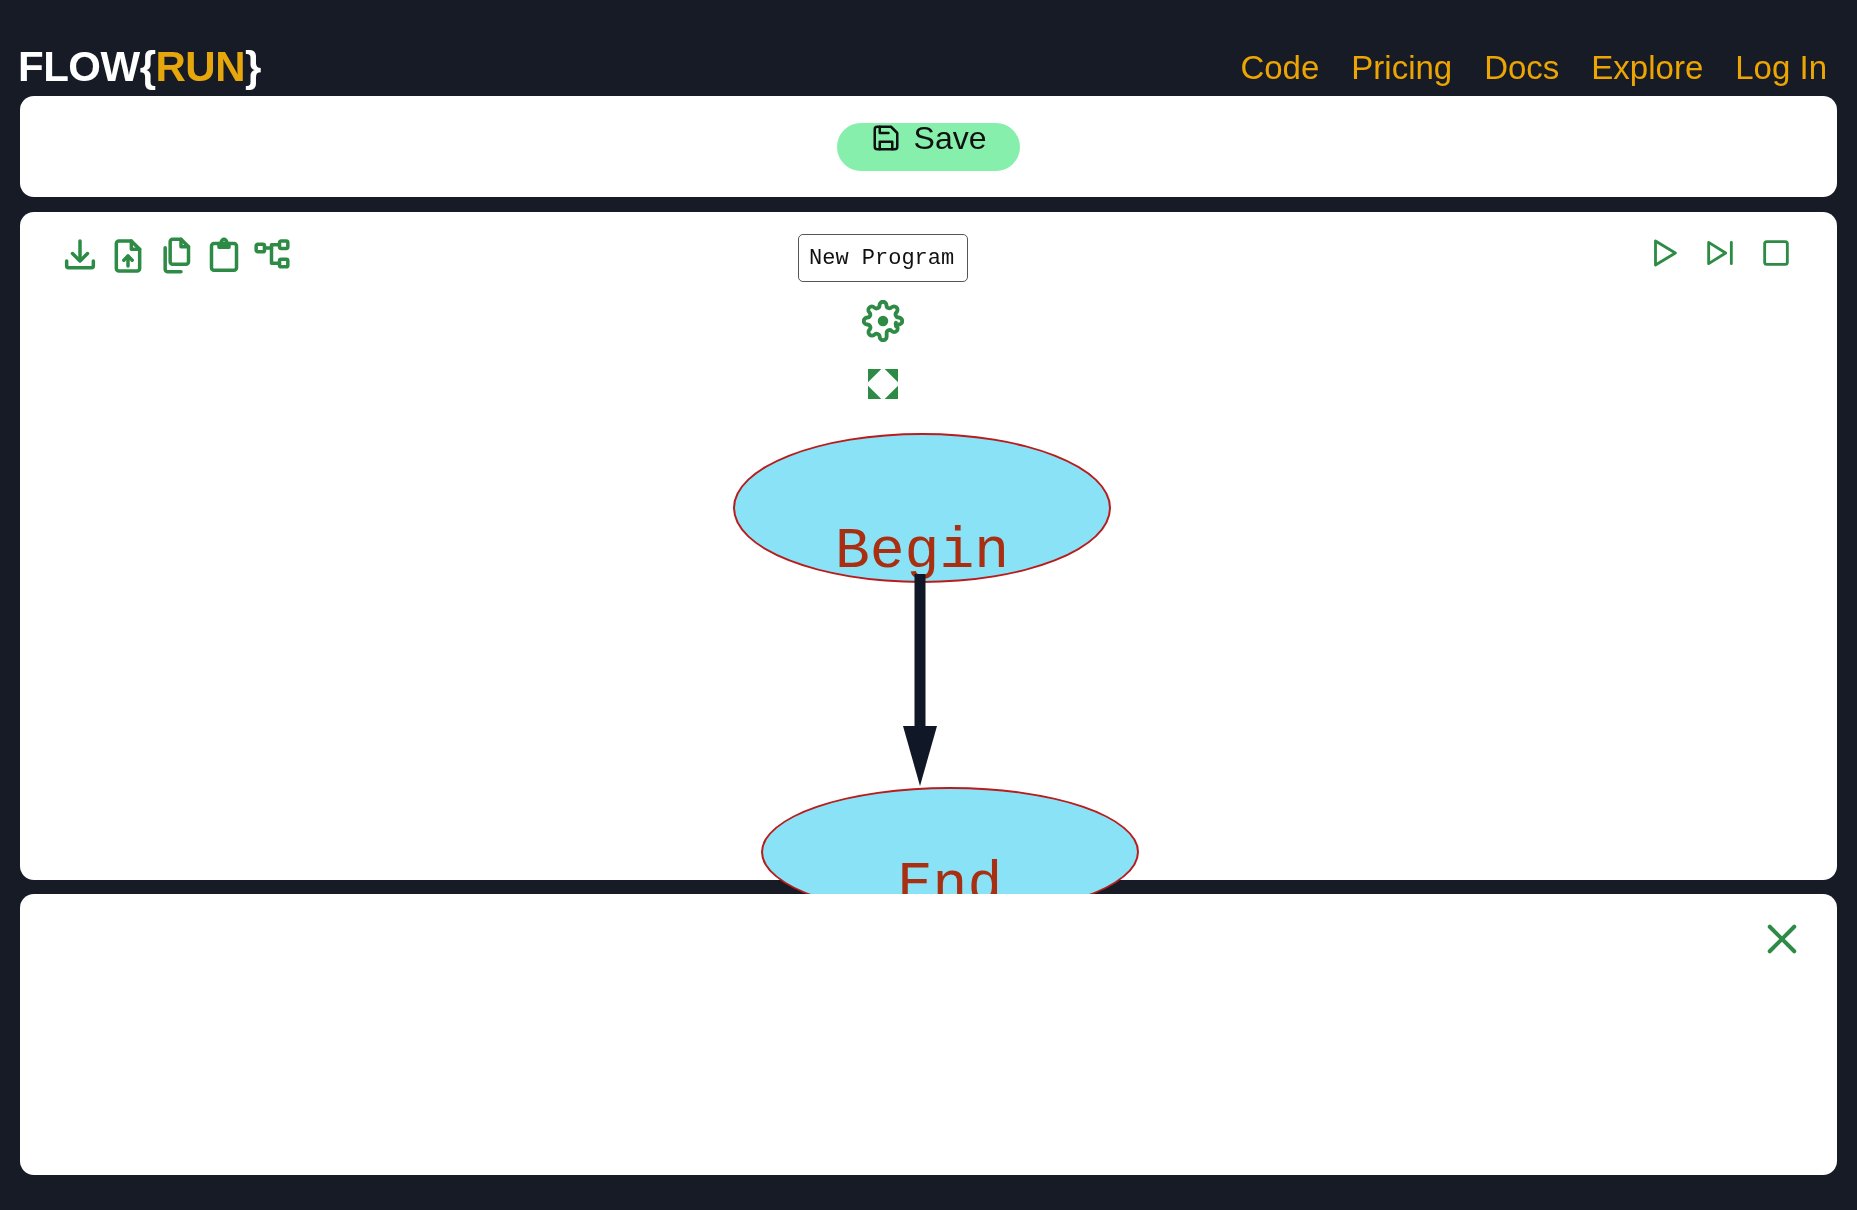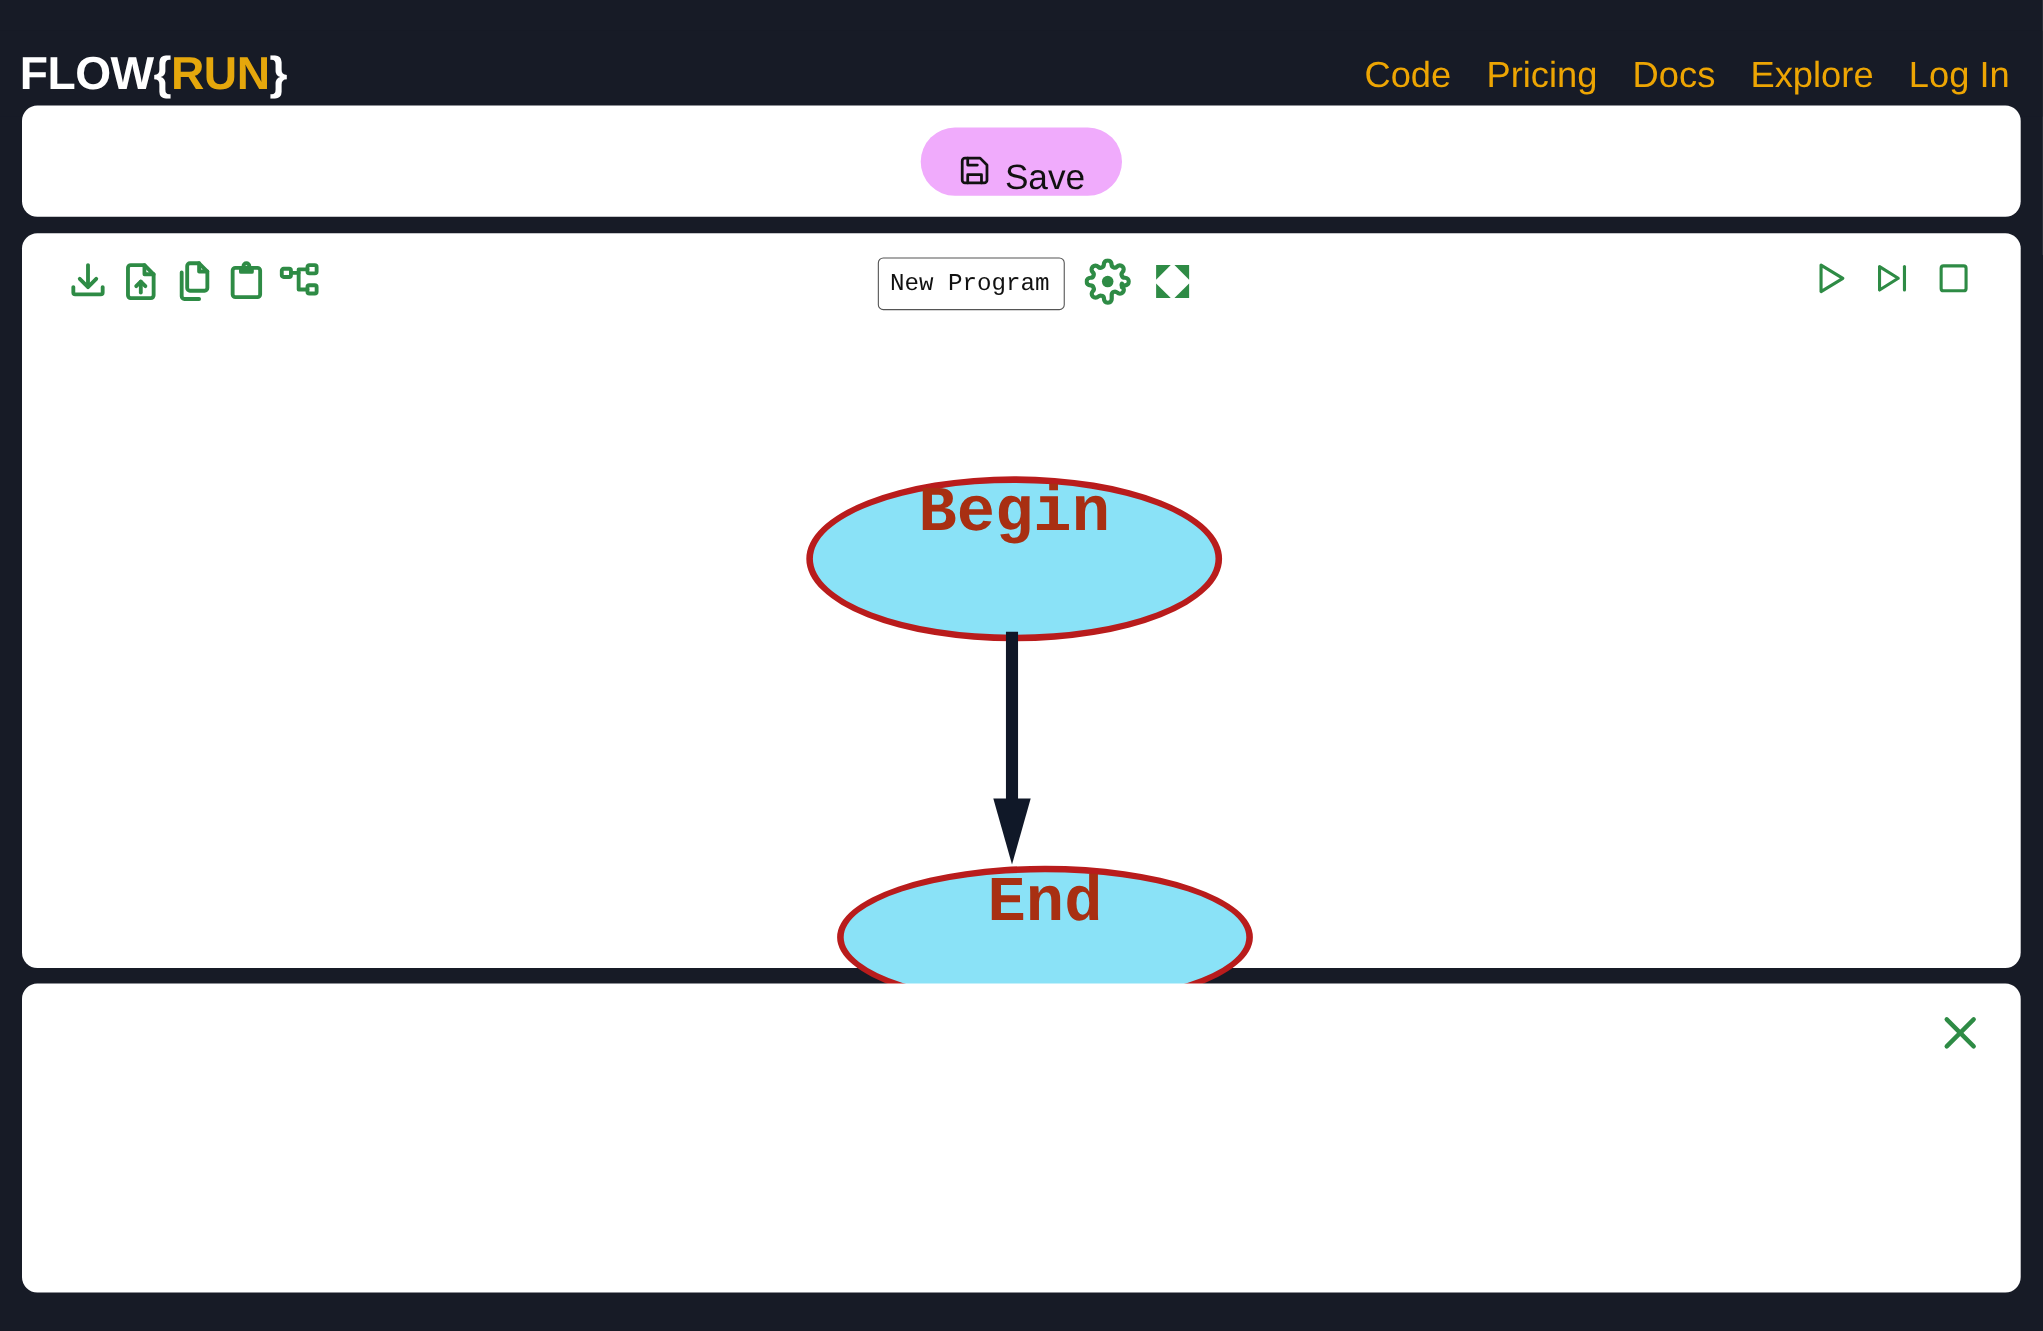"Save" #save-button { align-items: flex-end -> flex-start; background: #f0abfc -> #86efac; height: 62px -> 48px }
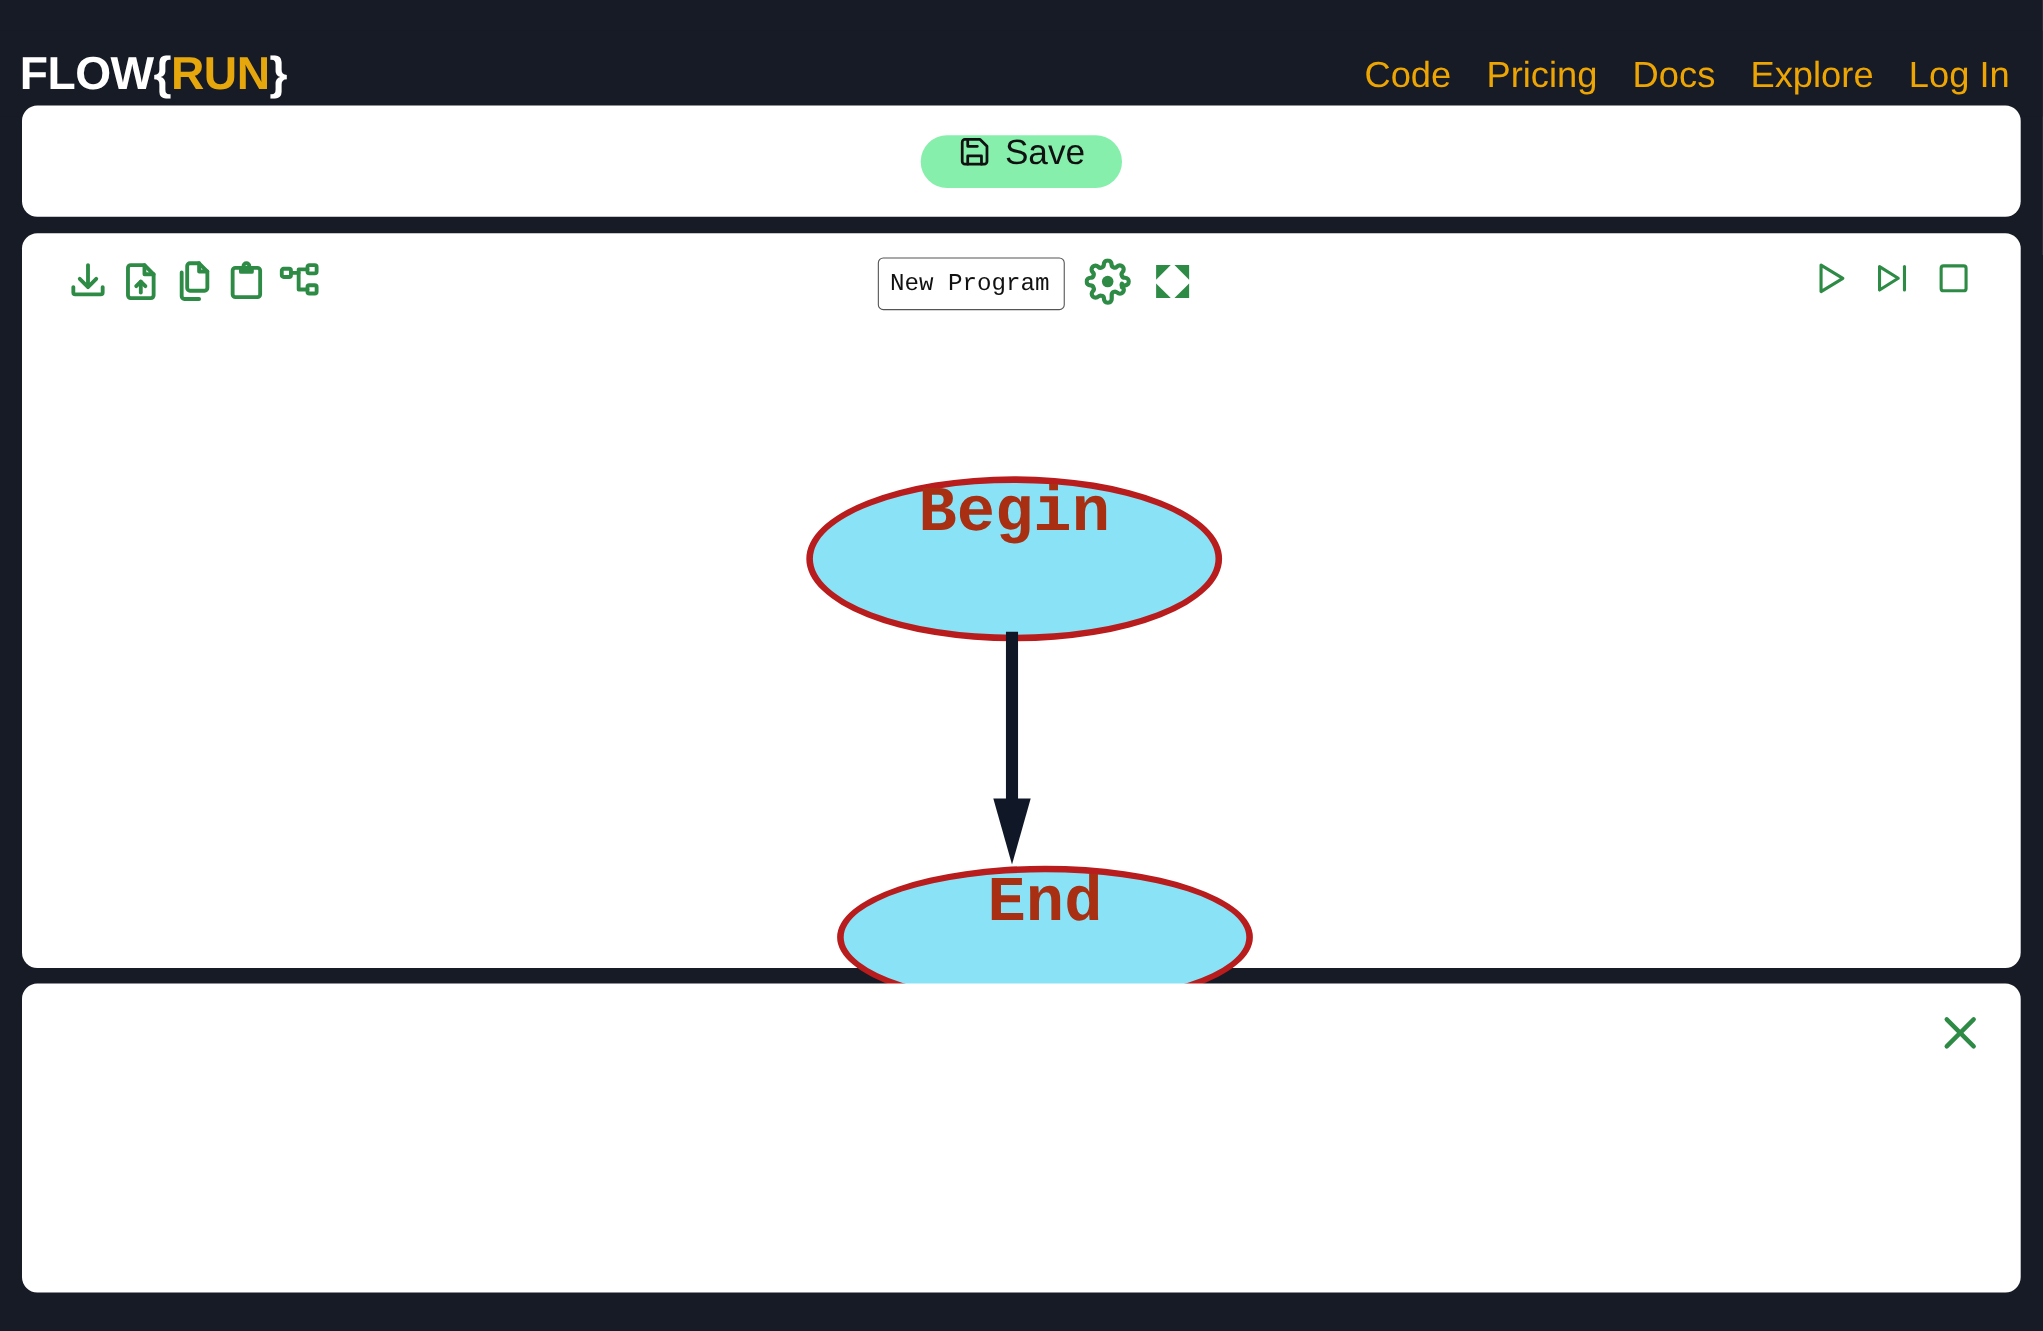"New Program" #tools-center { flex-direction: none -> column }
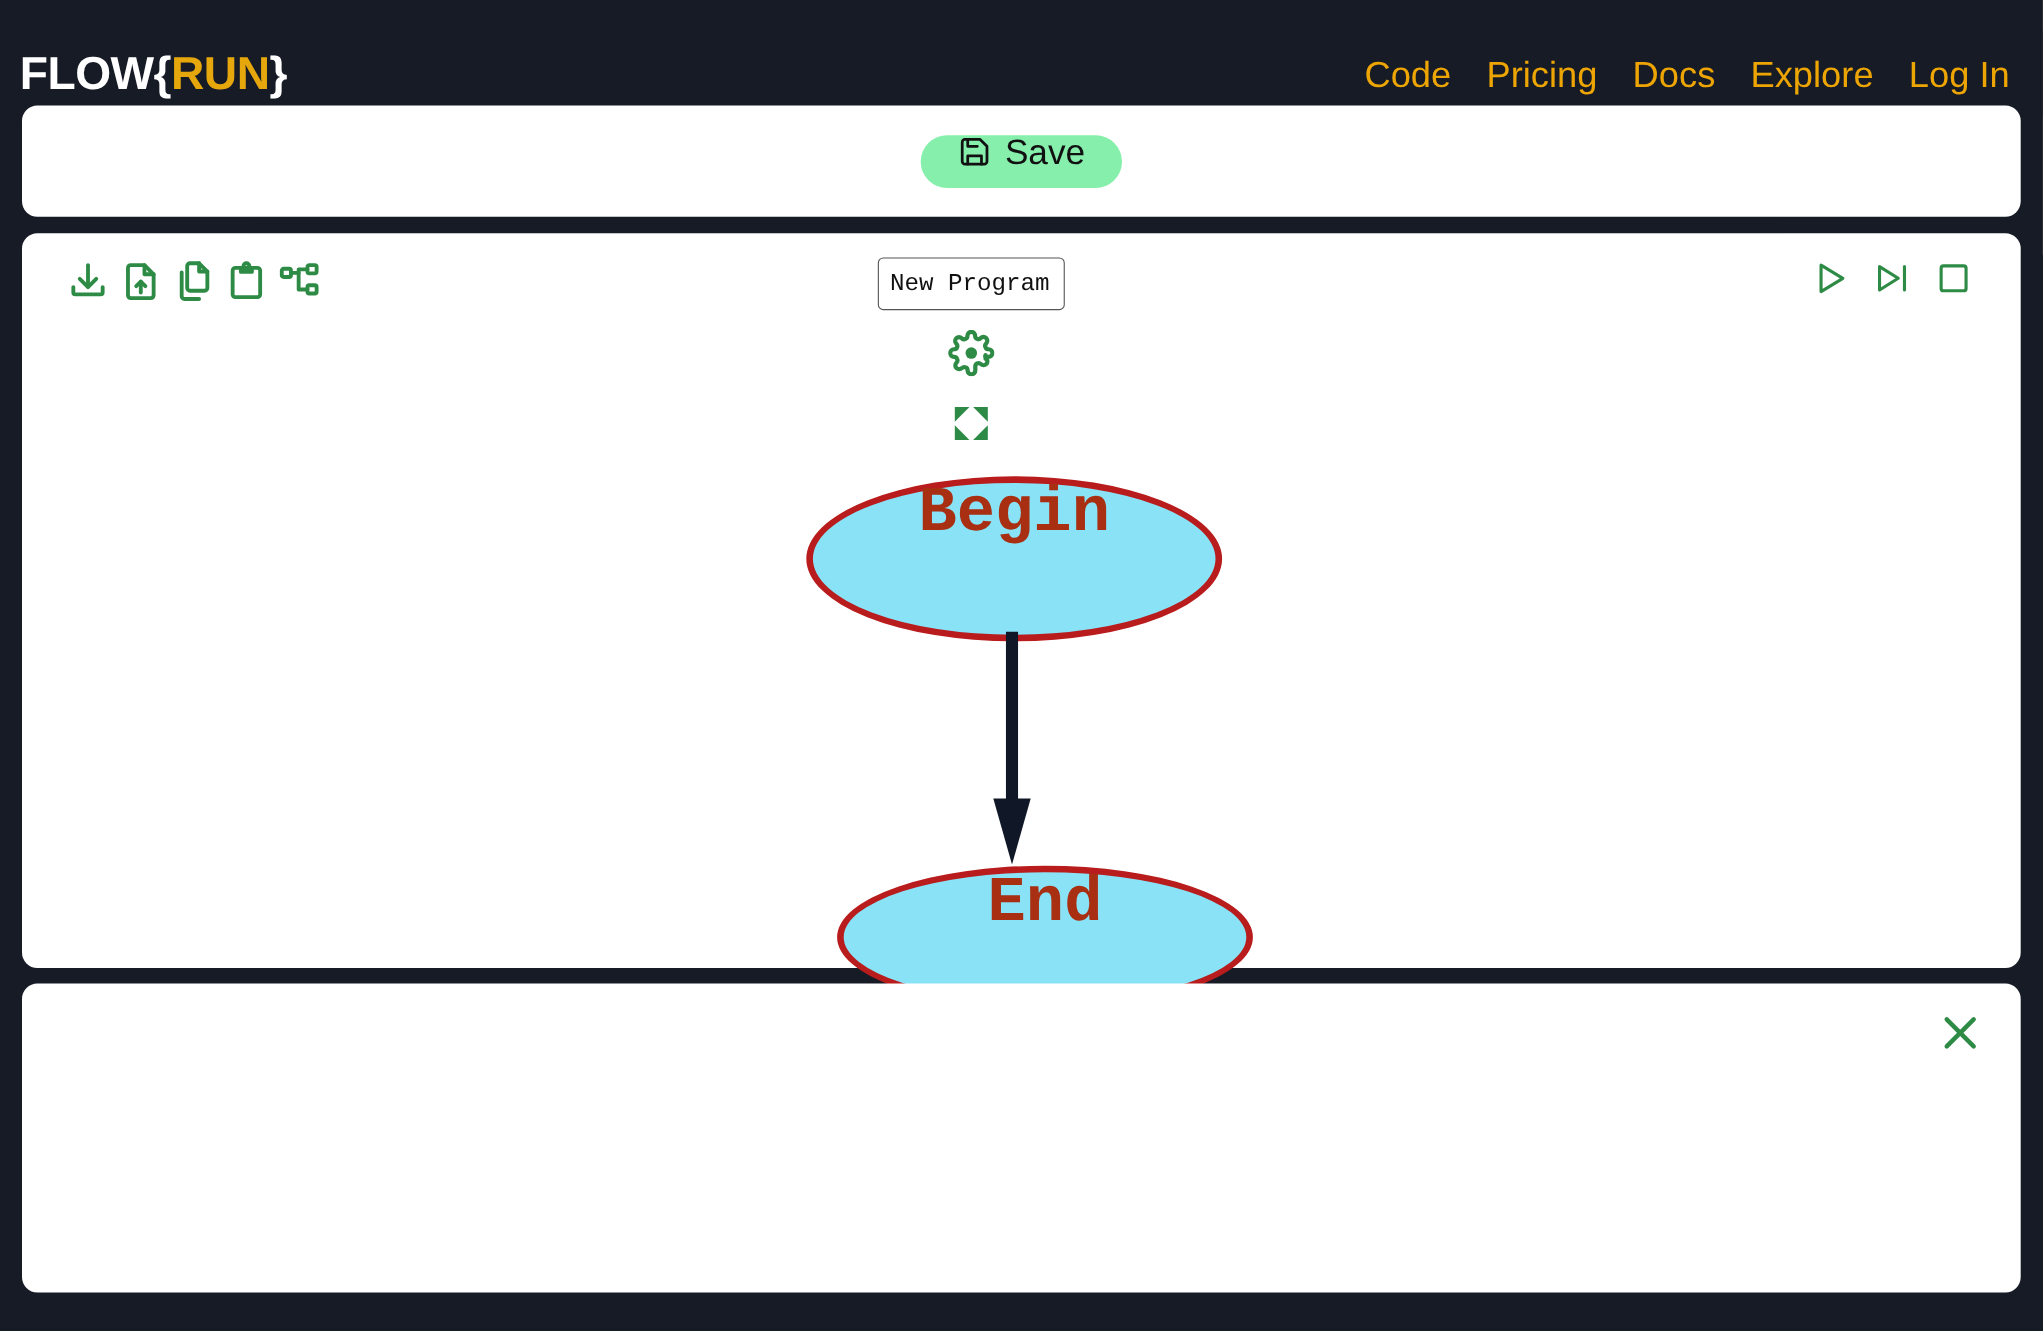"Begin" .node-ellipse { align-items: flex-start -> flex-end; border: 6px solid #b91c1c -> 2px solid #b91c1c; font-weight: bold -> none }
